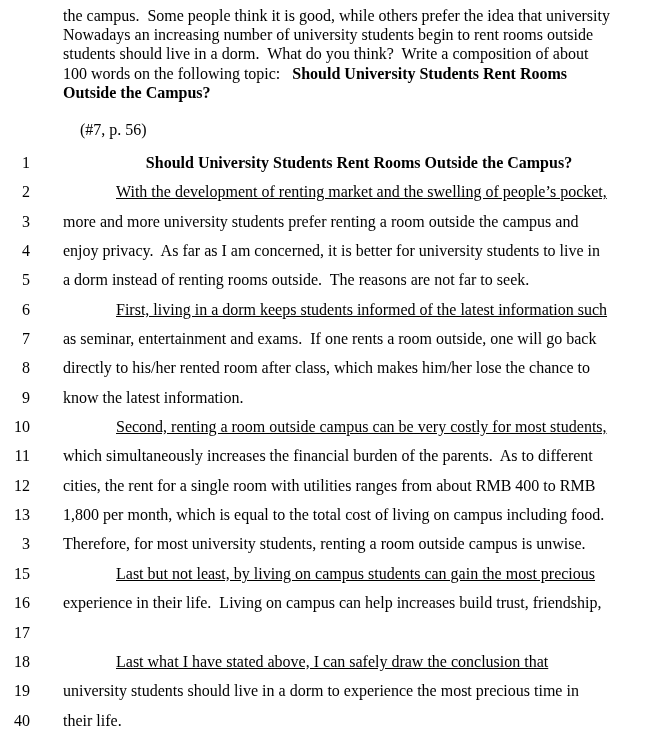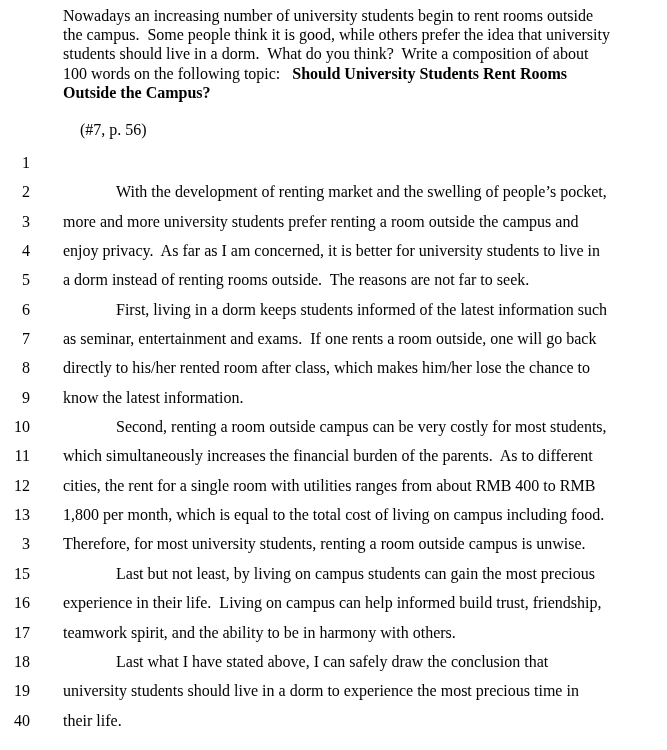"Nowadays an increasing number of" div.prompt-line { order: before "the campus. Some people think" -> after "the campus. Some people think" }
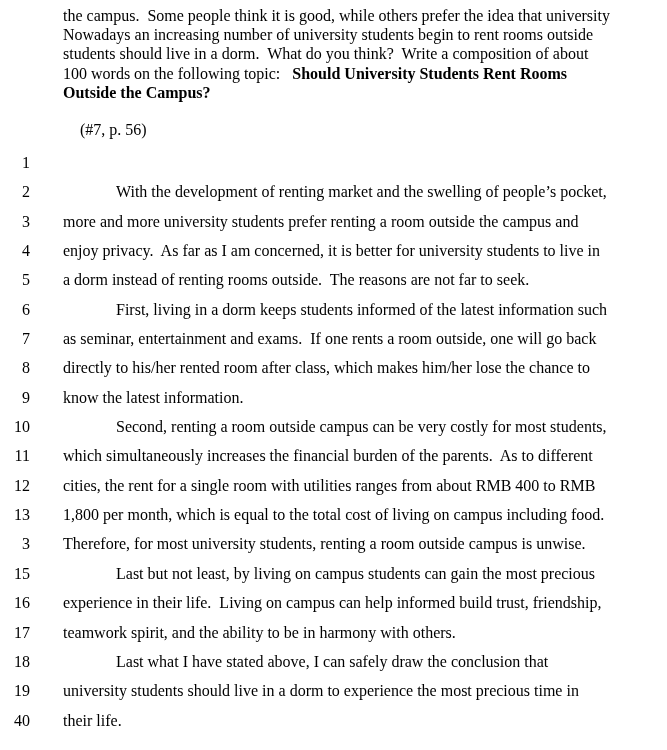"Should University Students Rent Rooms Outside" div.line-text { html: none -> <div>Should University Students Rent Rooms Outside the Campus?</div> }
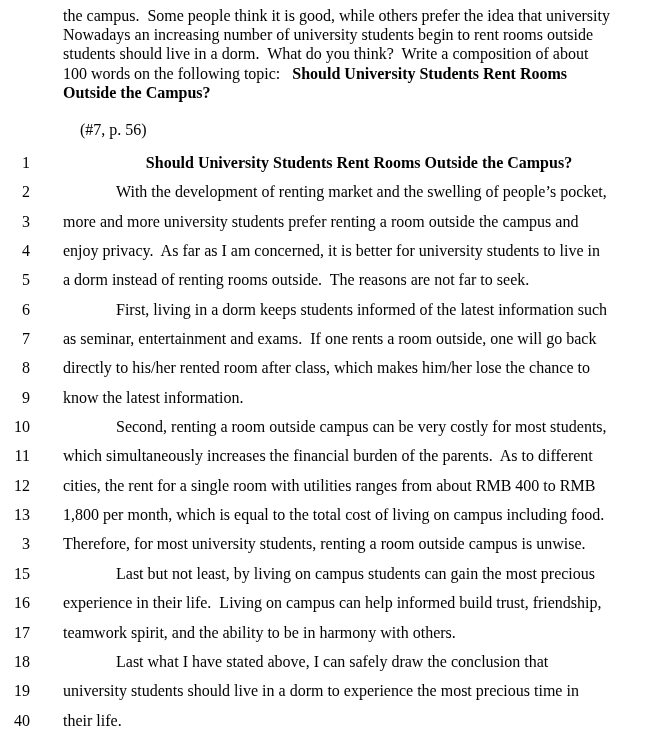"With the development of renting" .row.indent .line-text { text-decoration: none -> underline }
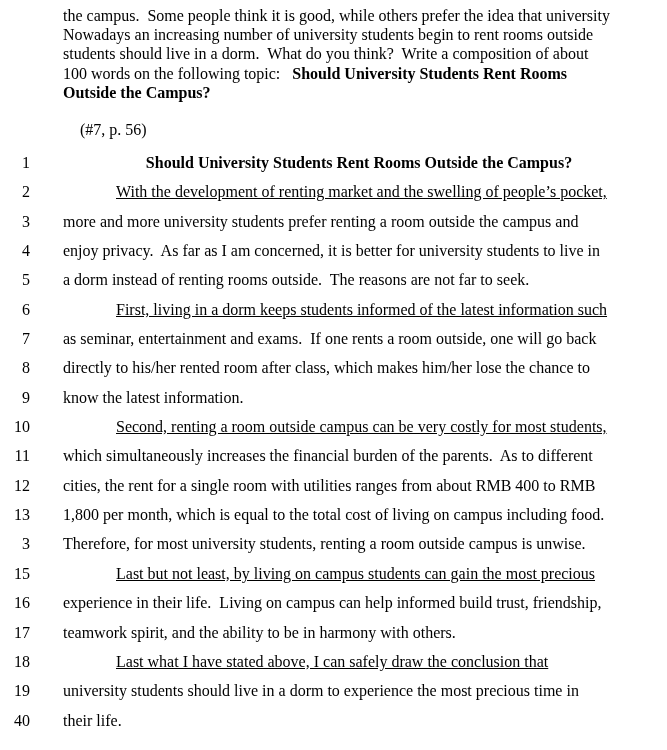"experience in their life. Living" div.line-text { text: informed -> increases }
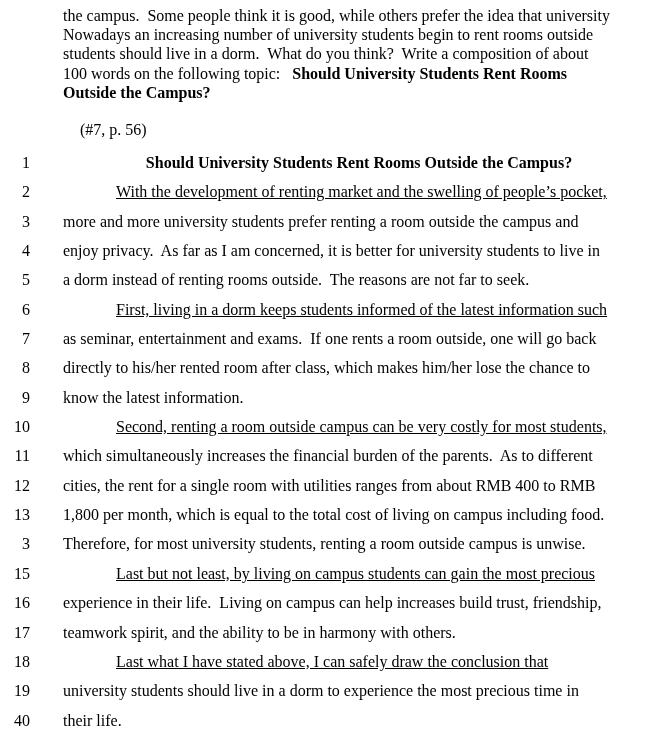"teamwork spirit, and the ability" div.line-text { html: <div>teamwork spirit, and the ability to be in harmony with others.</div> -> none }
